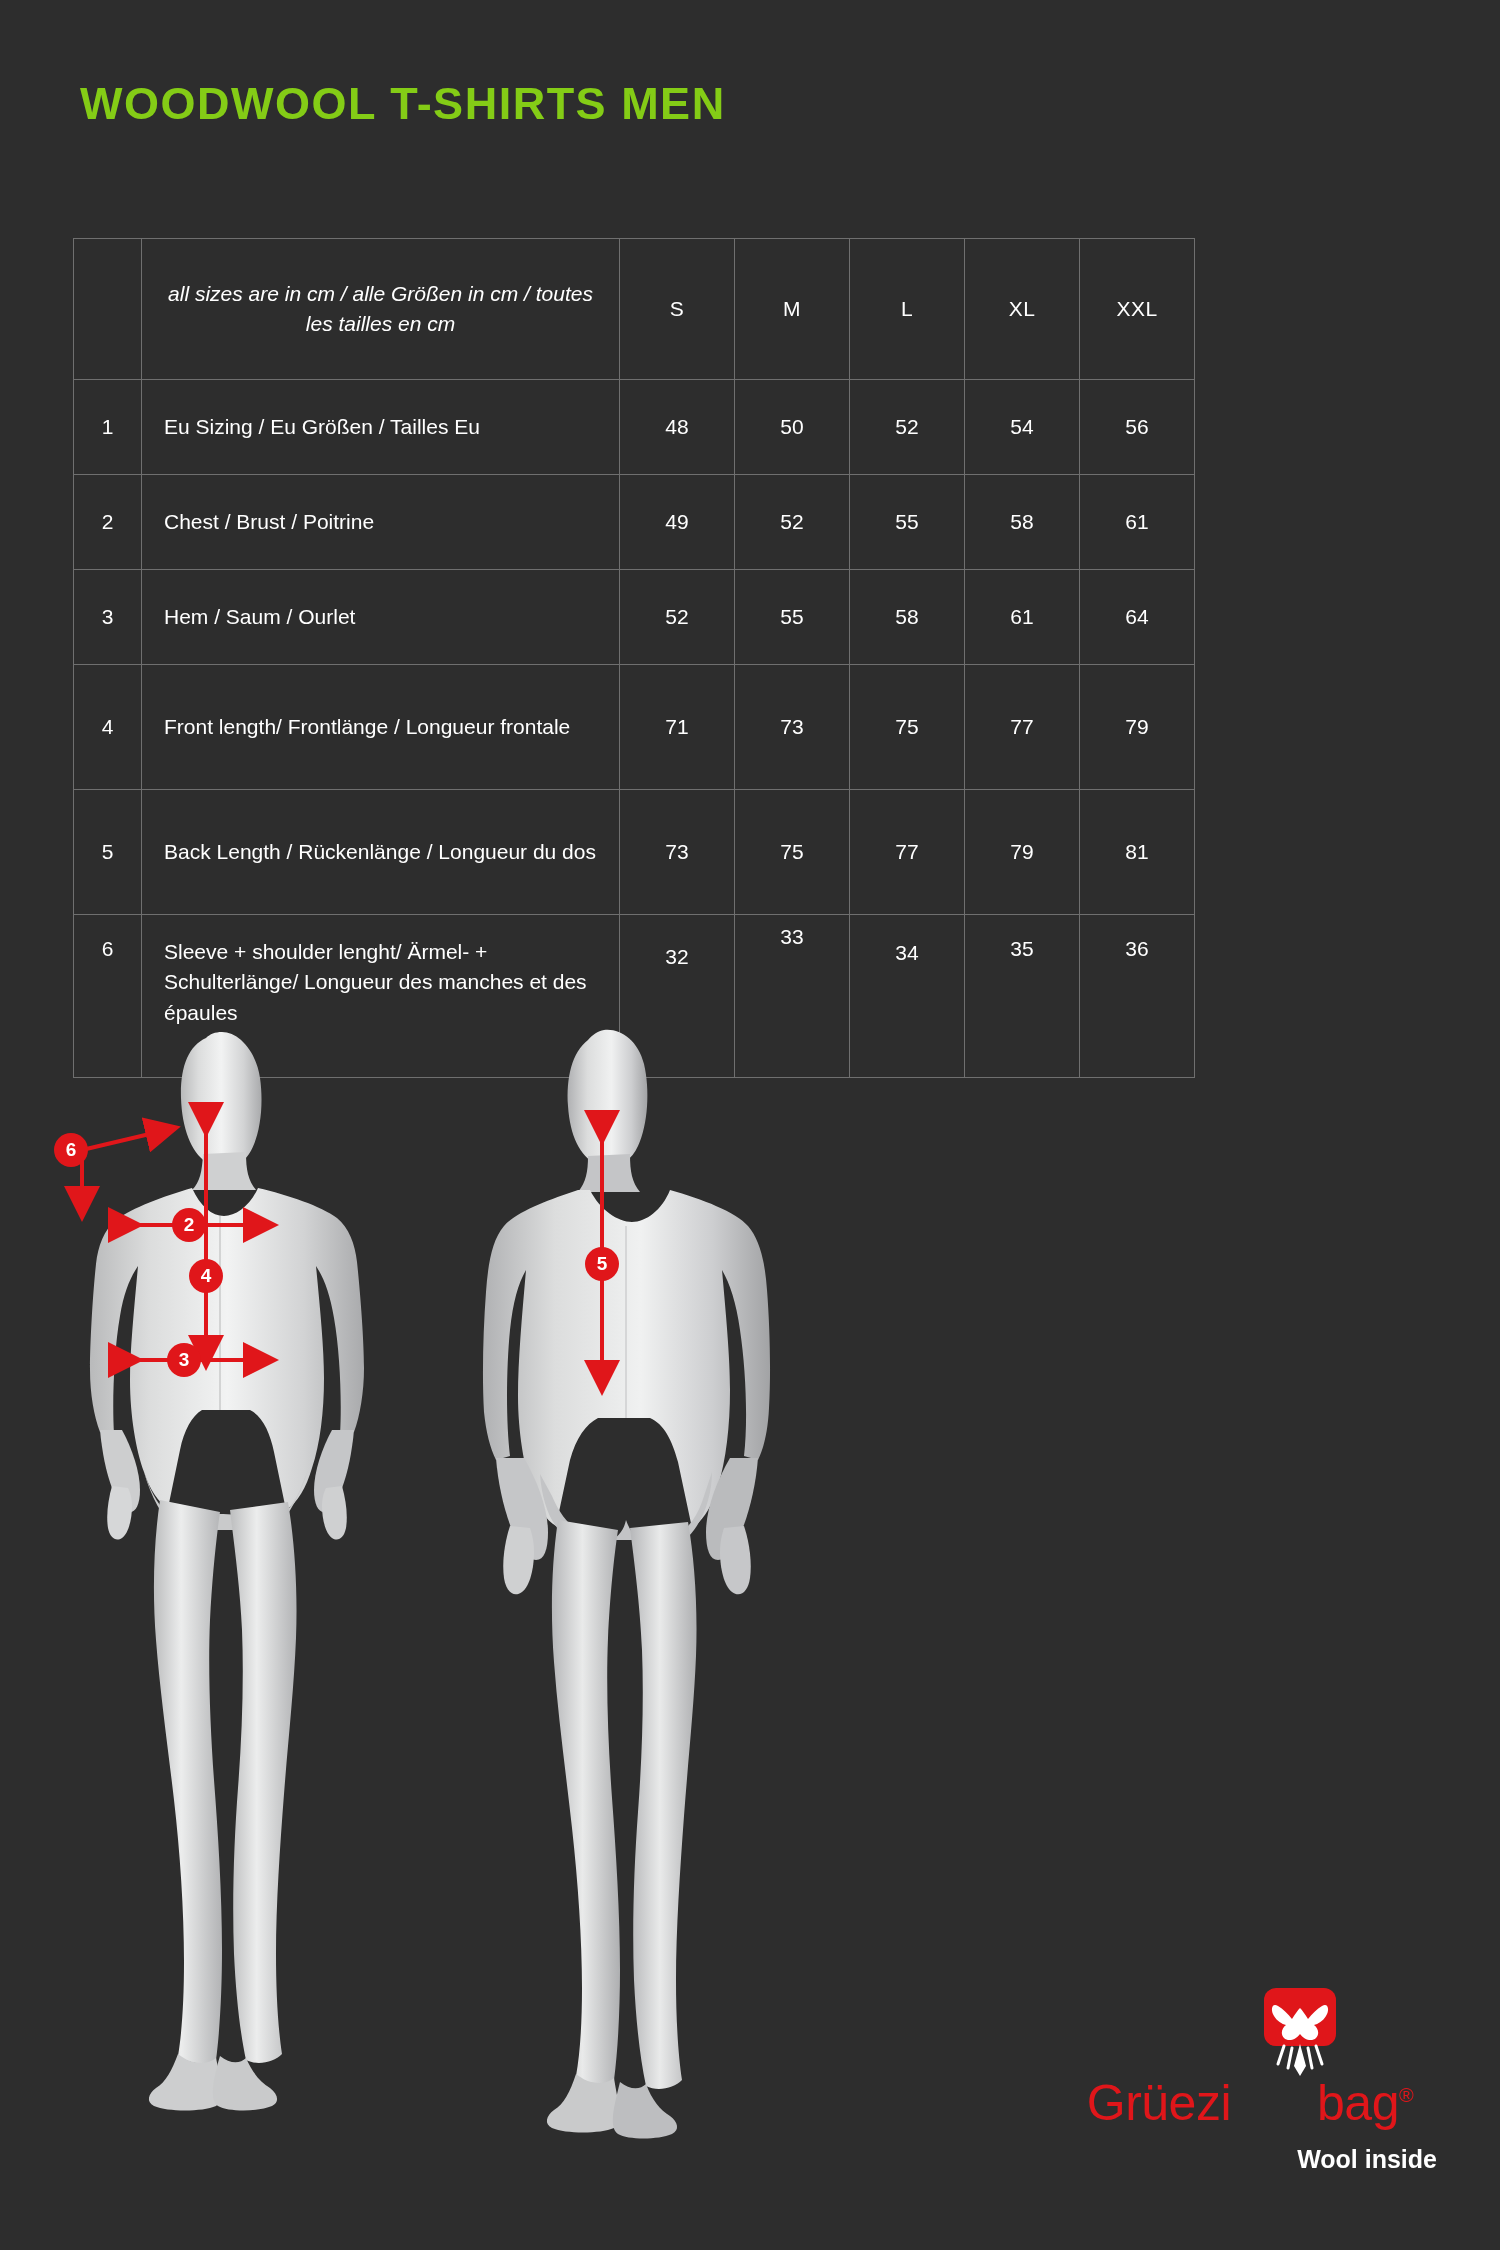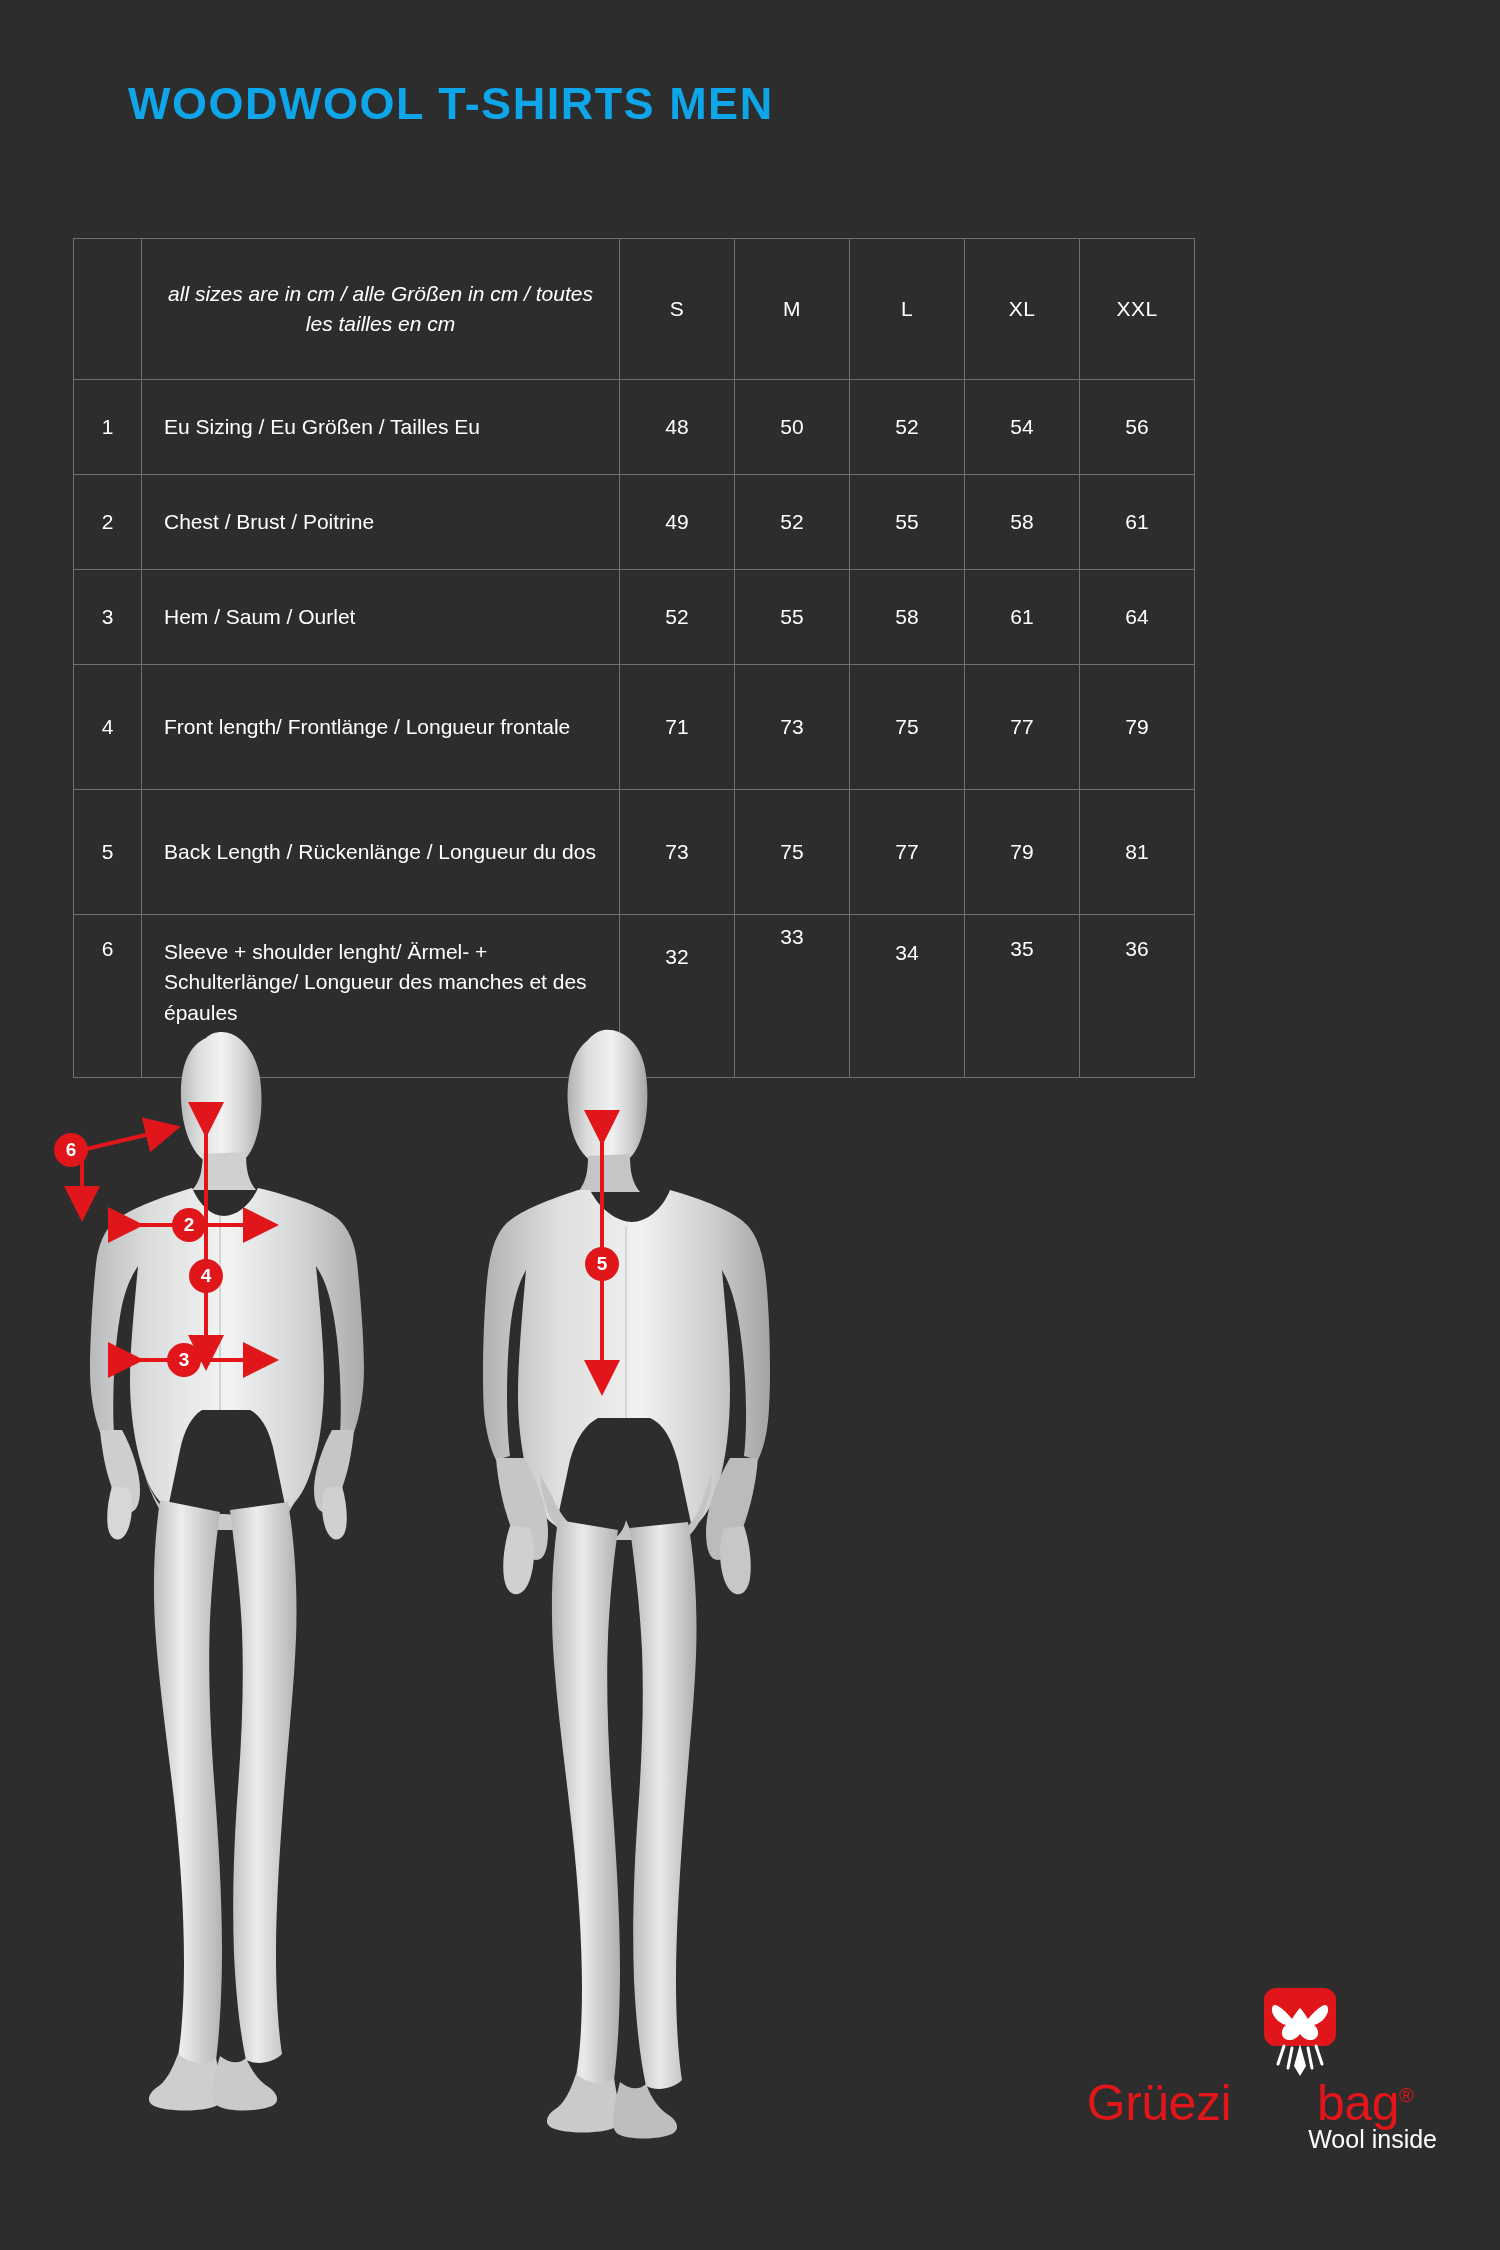"WOODWOOL T-SHIRTS MEN" .title { color: #0ea5e9 -> #84cc16; margin-left: 48px -> none }
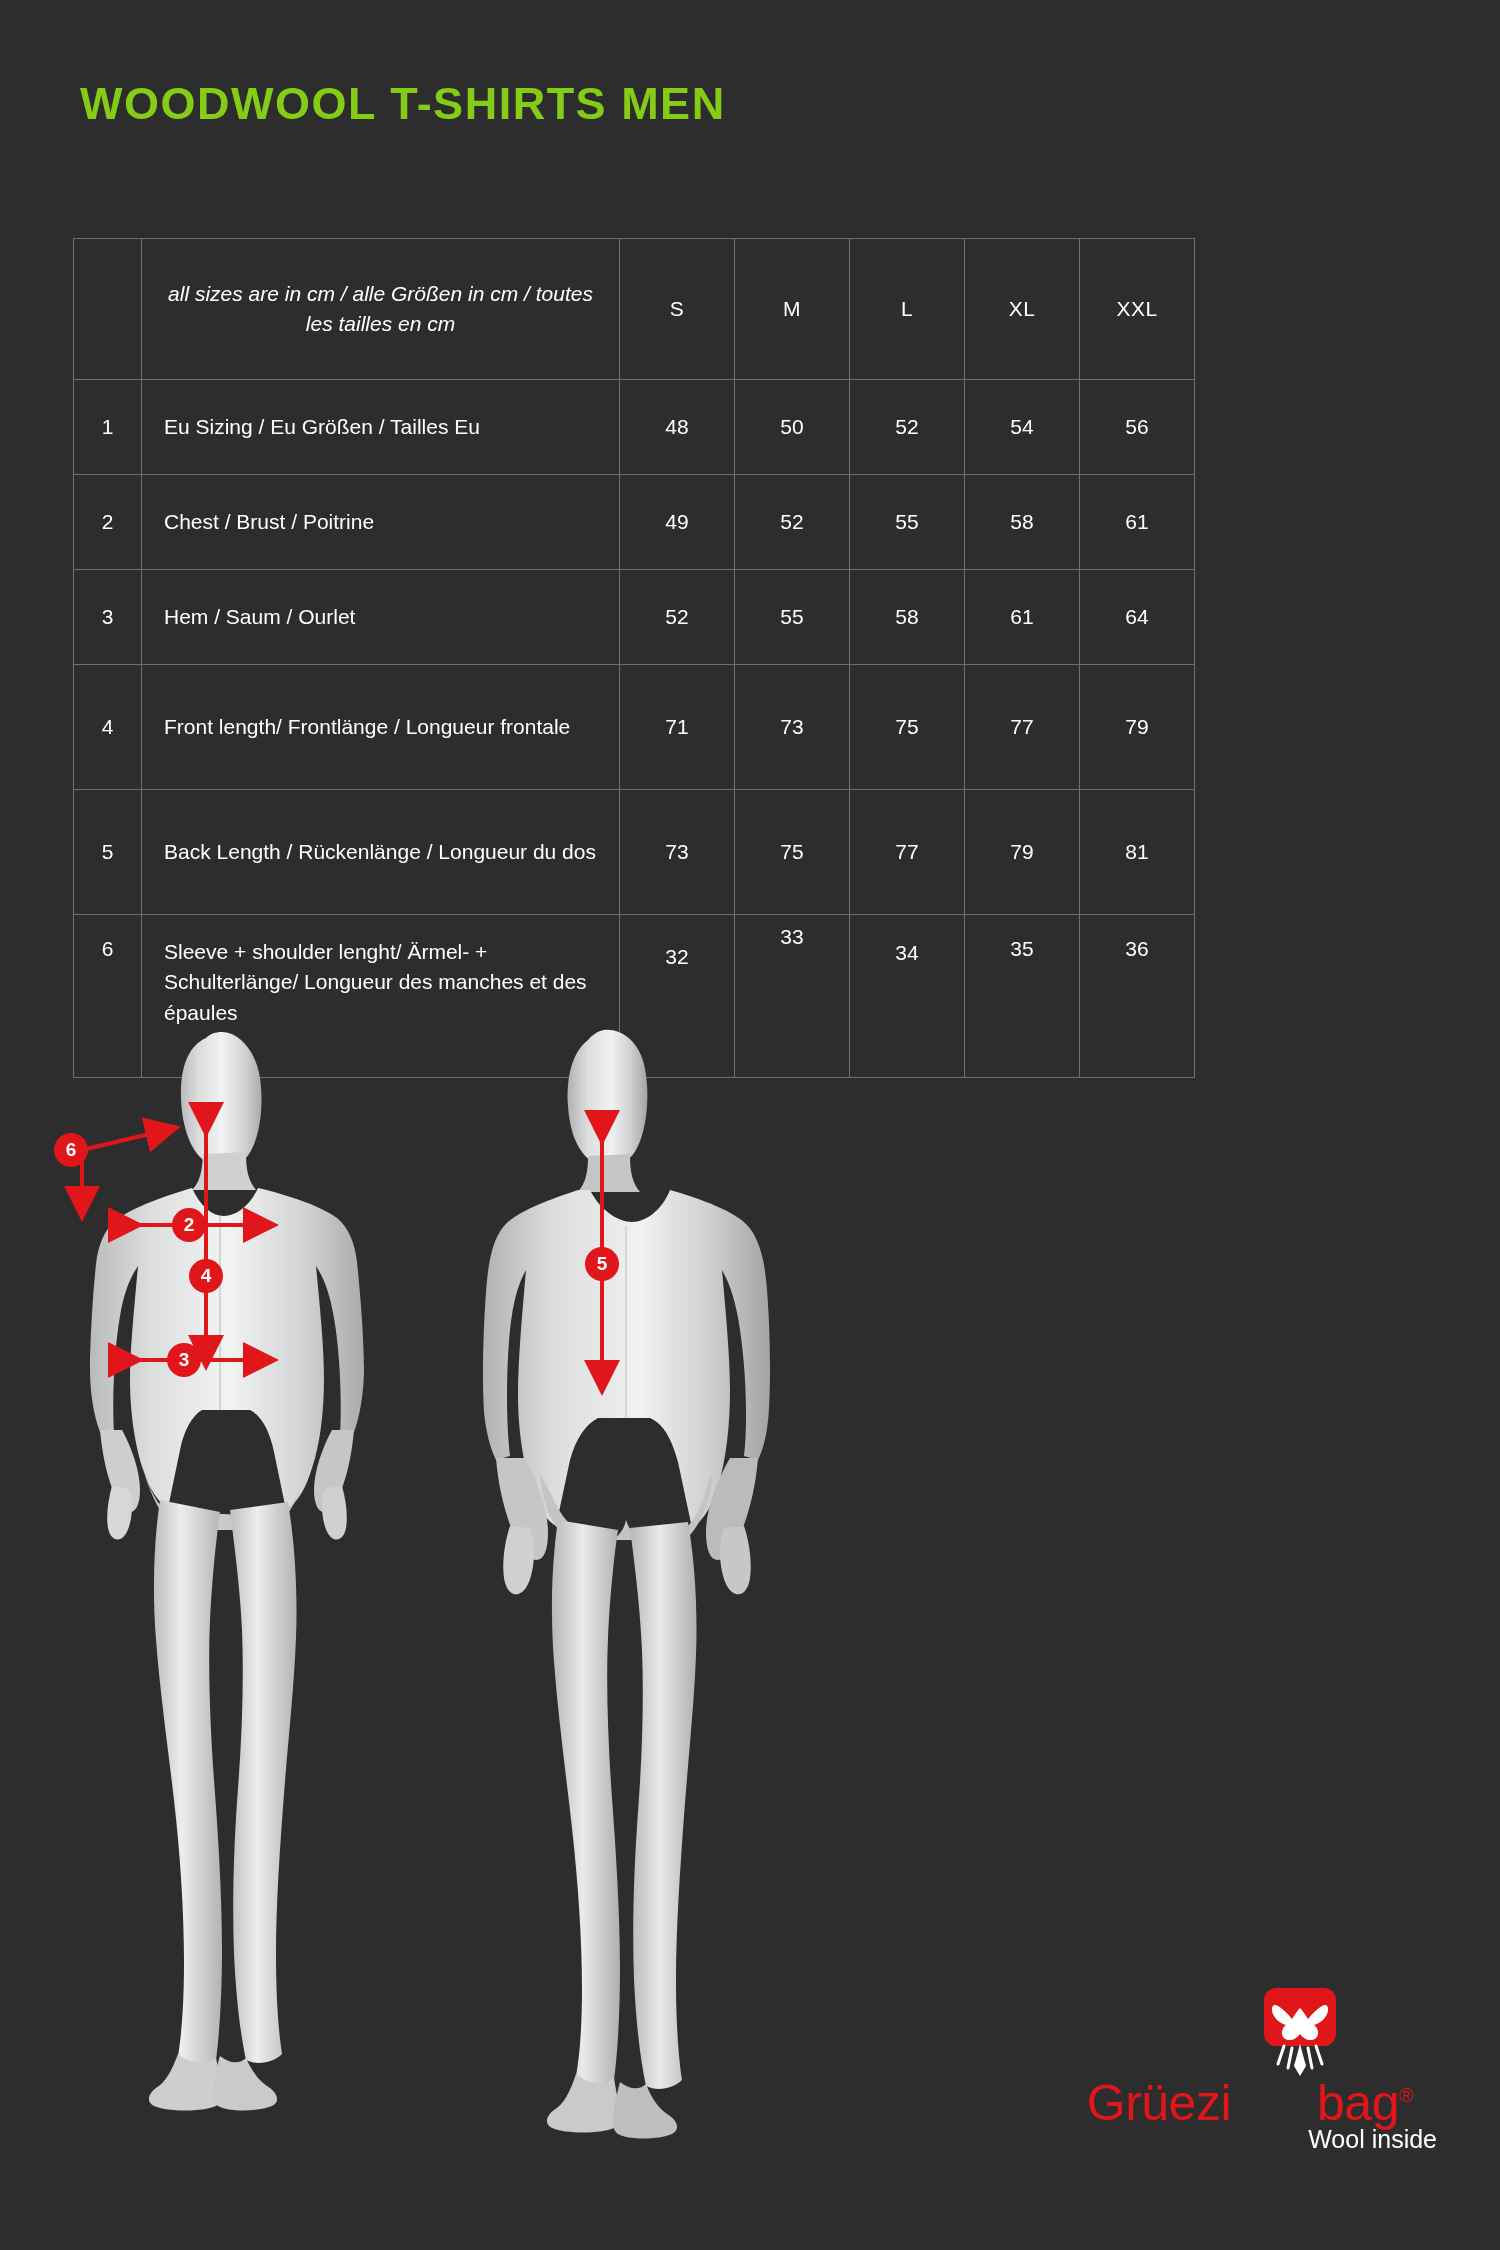"Wool inside" .logo-sub { bottom: 24px -> 4px; font-weight: normal -> bold }
